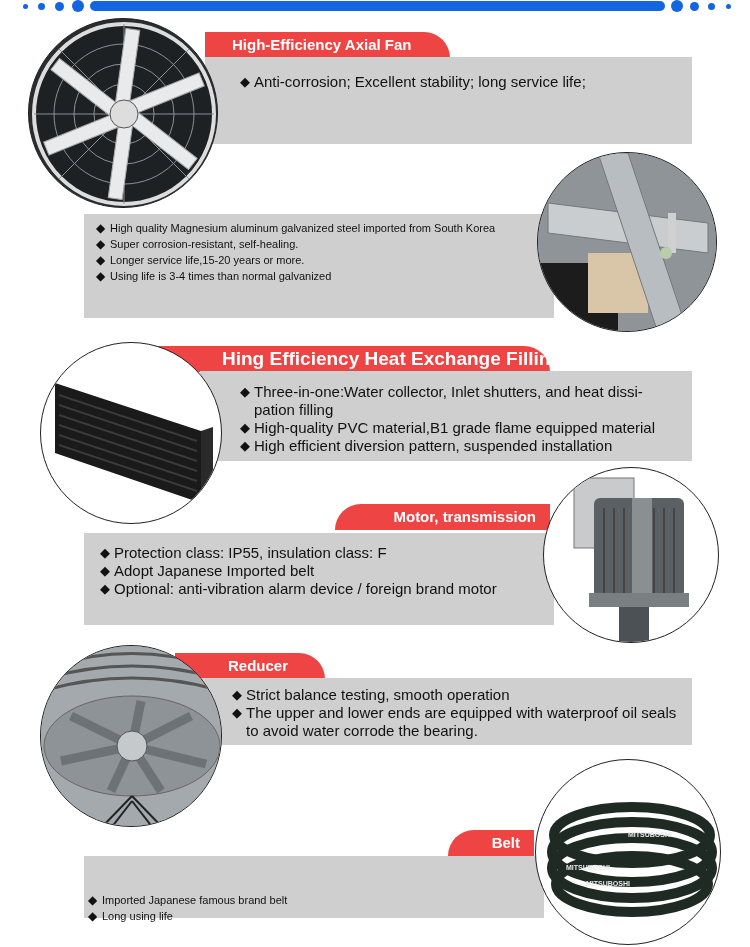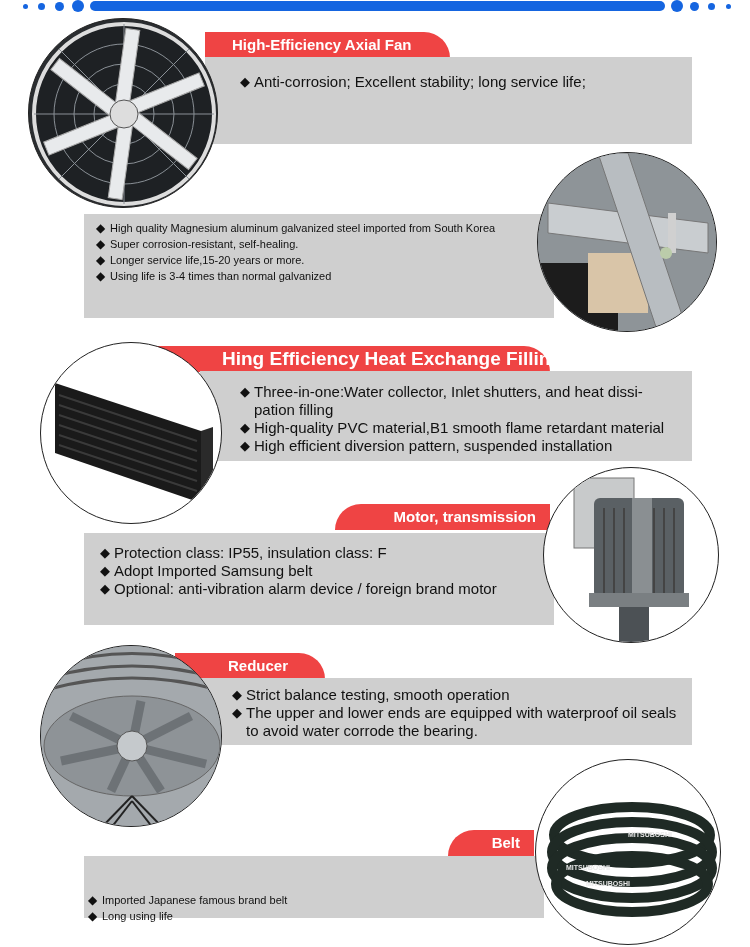"High-quality PVC material,B1 smooth" div.li { text: smooth flame retardant -> grade flame equipped }
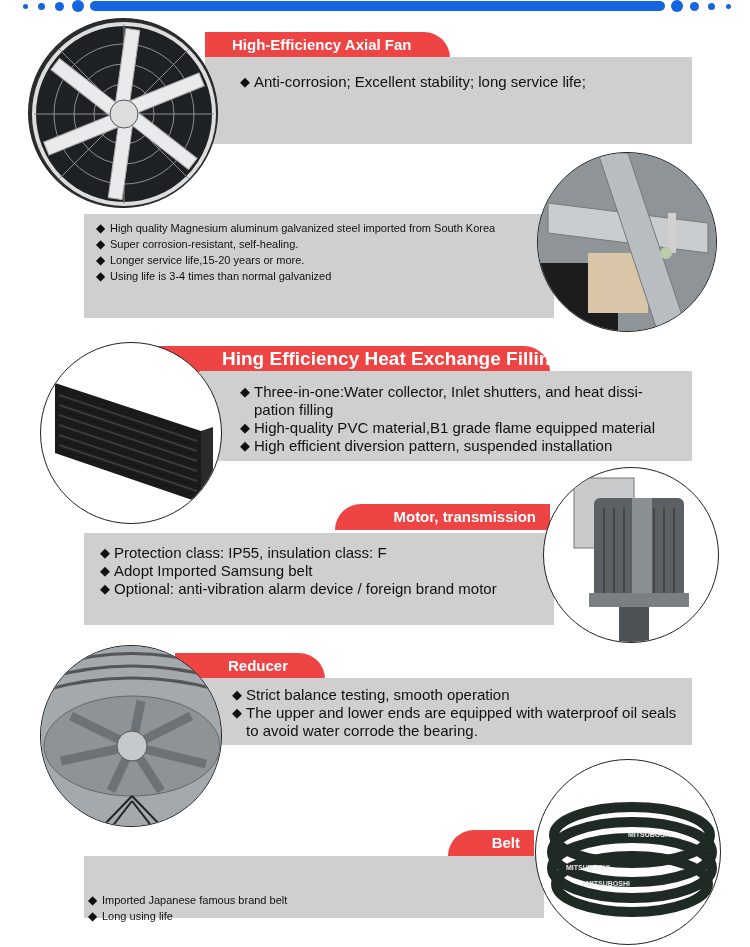"Adopt Imported Samsung belt" div.li { text: Imported Samsung -> Japanese Imported }
